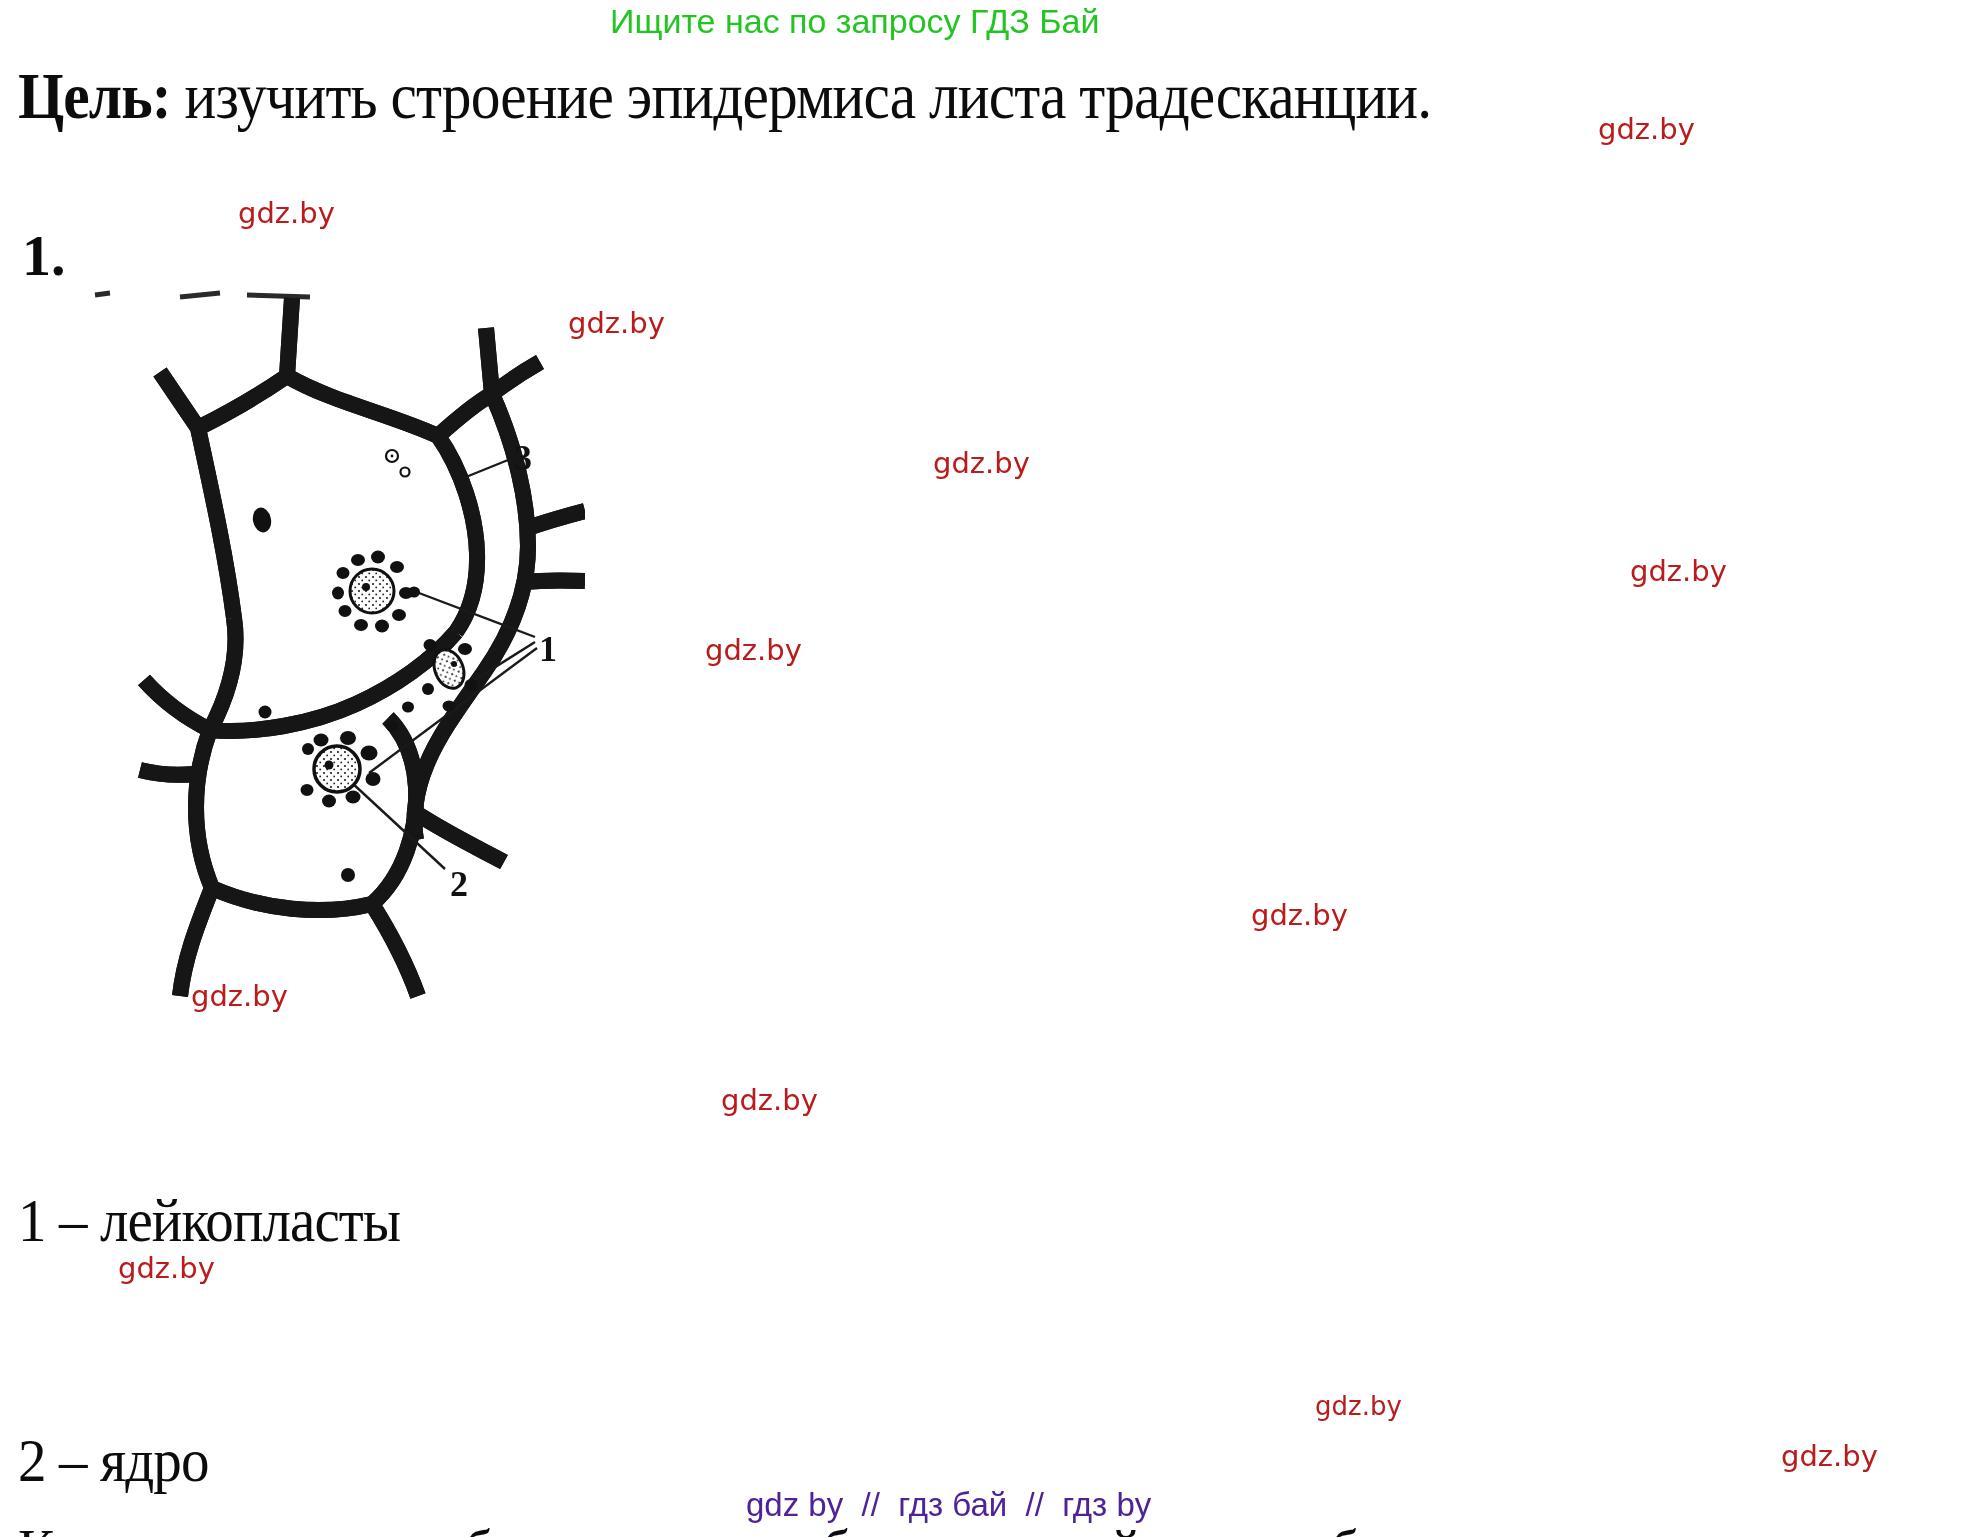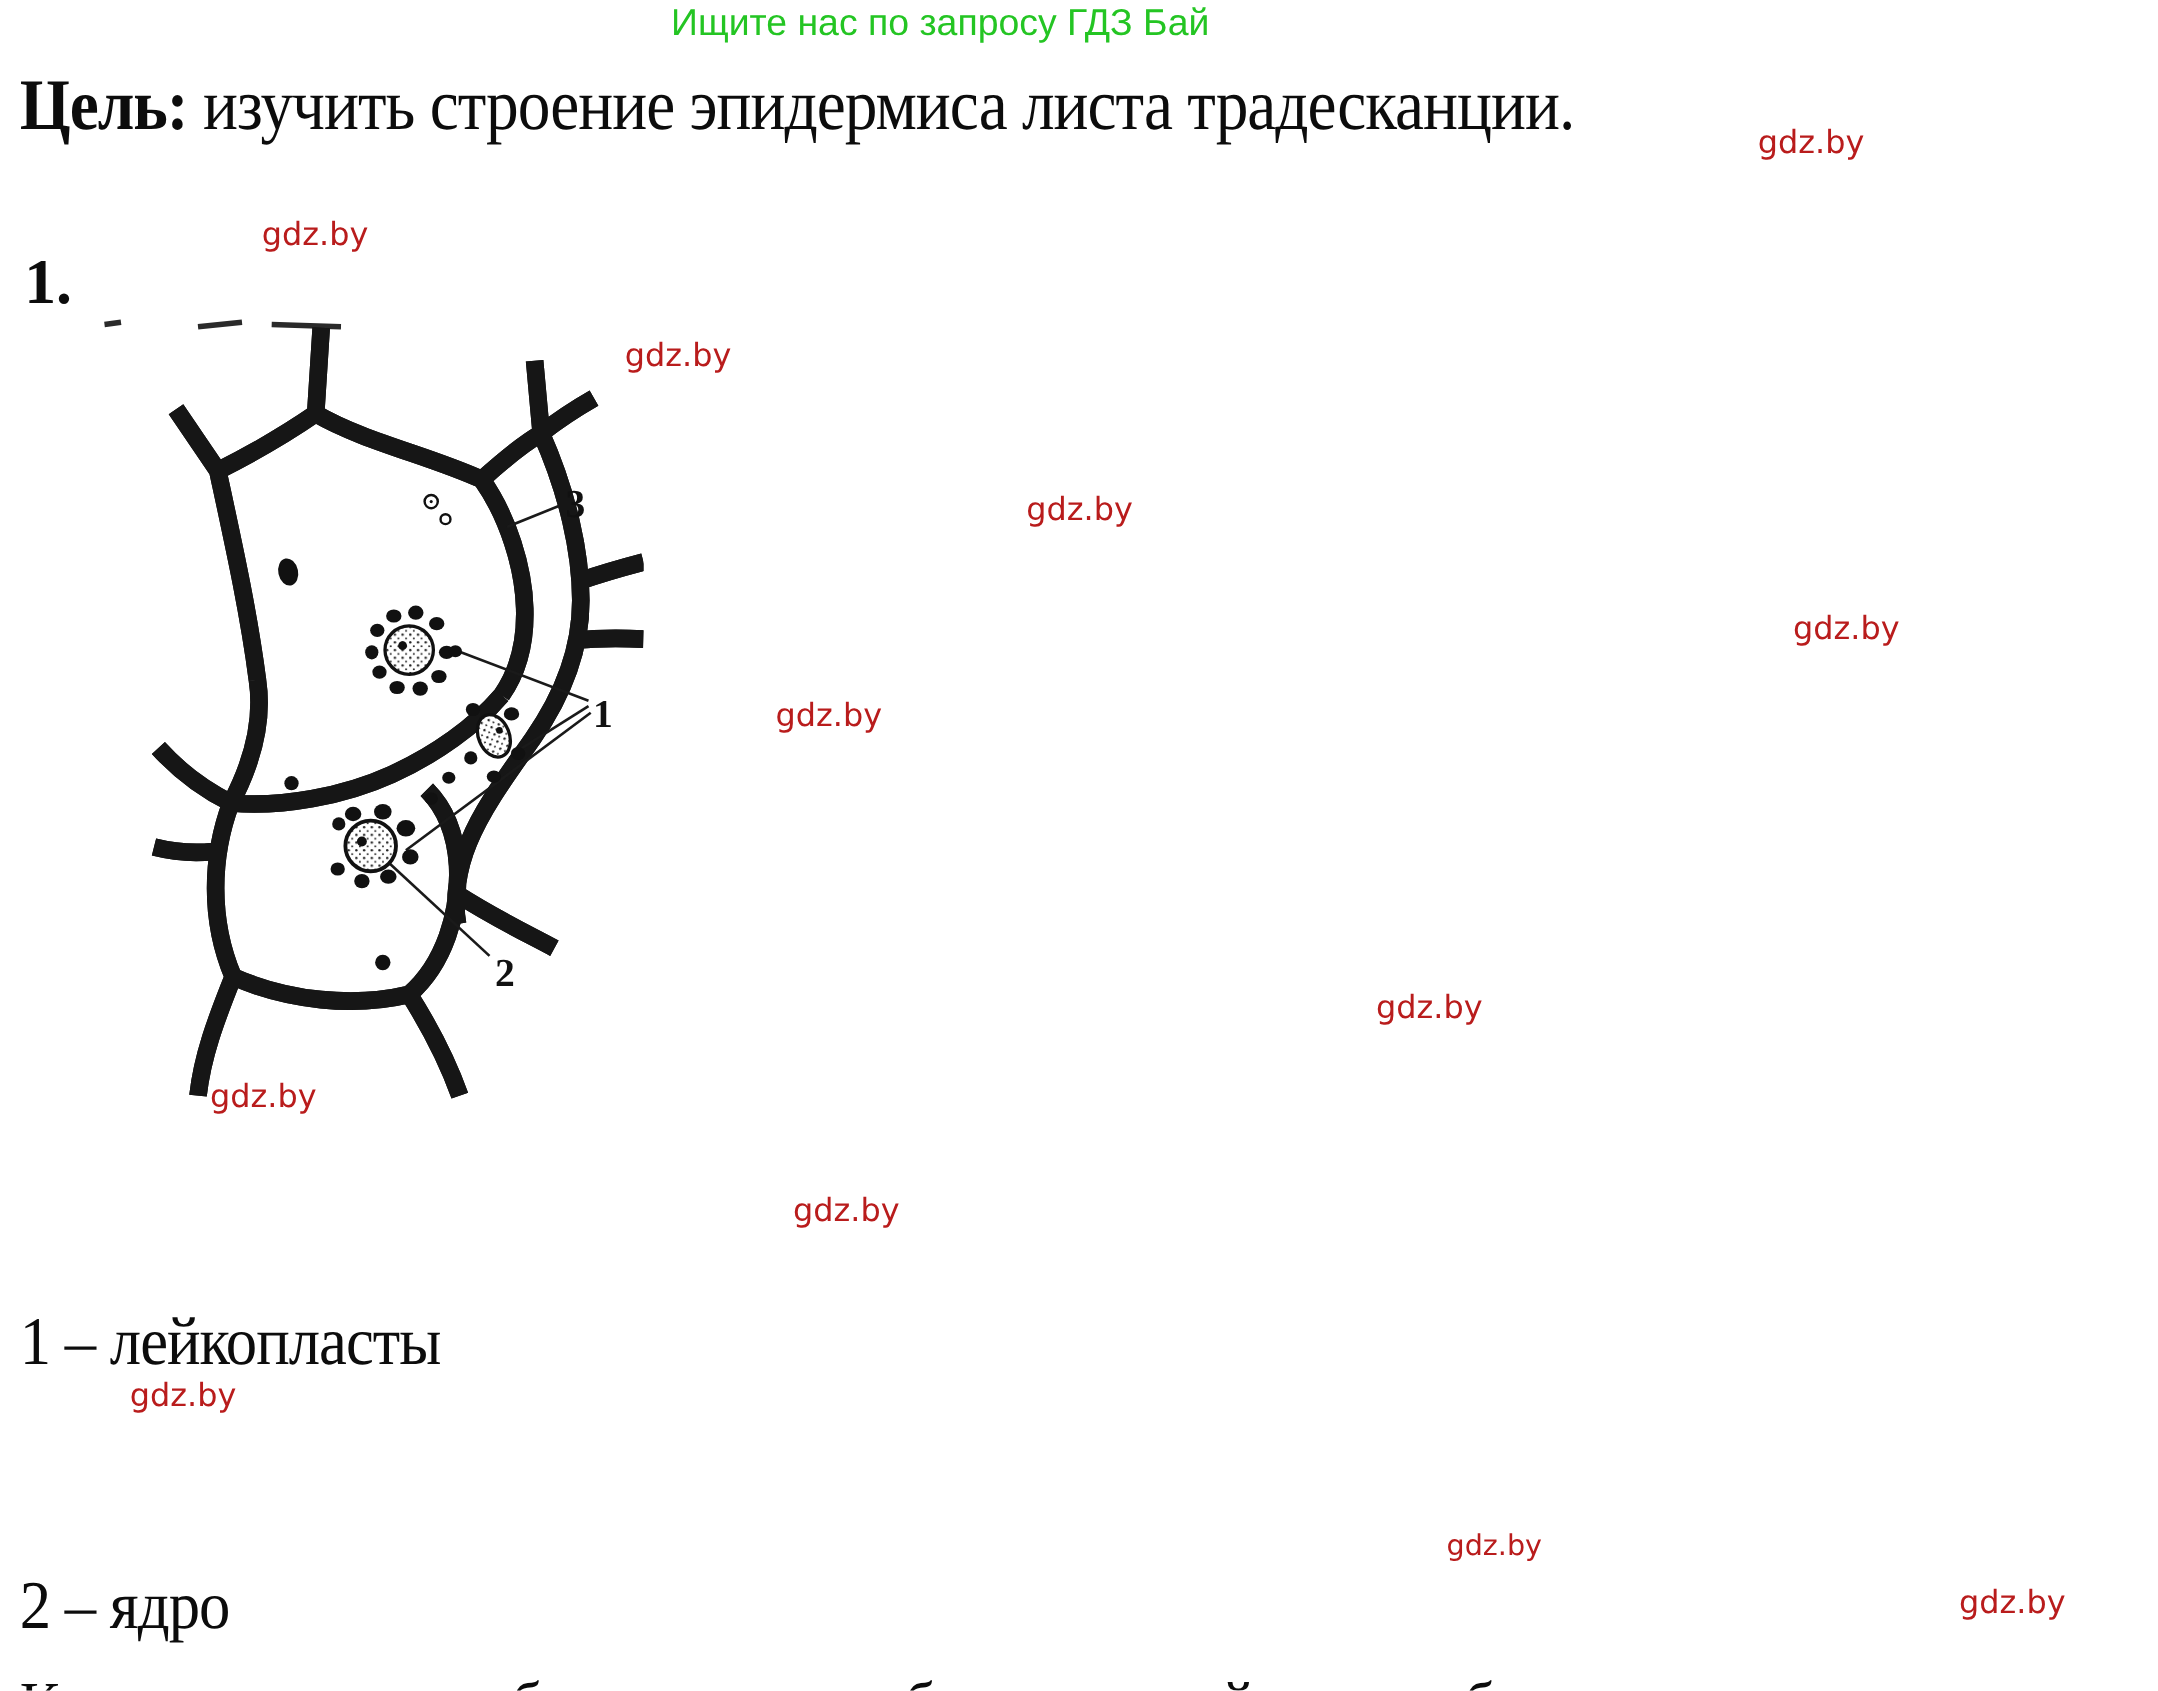"gdz by // гдз бай" div.abs { html: none -> <div>gdz by // гдз бай // гдз by</div> }
